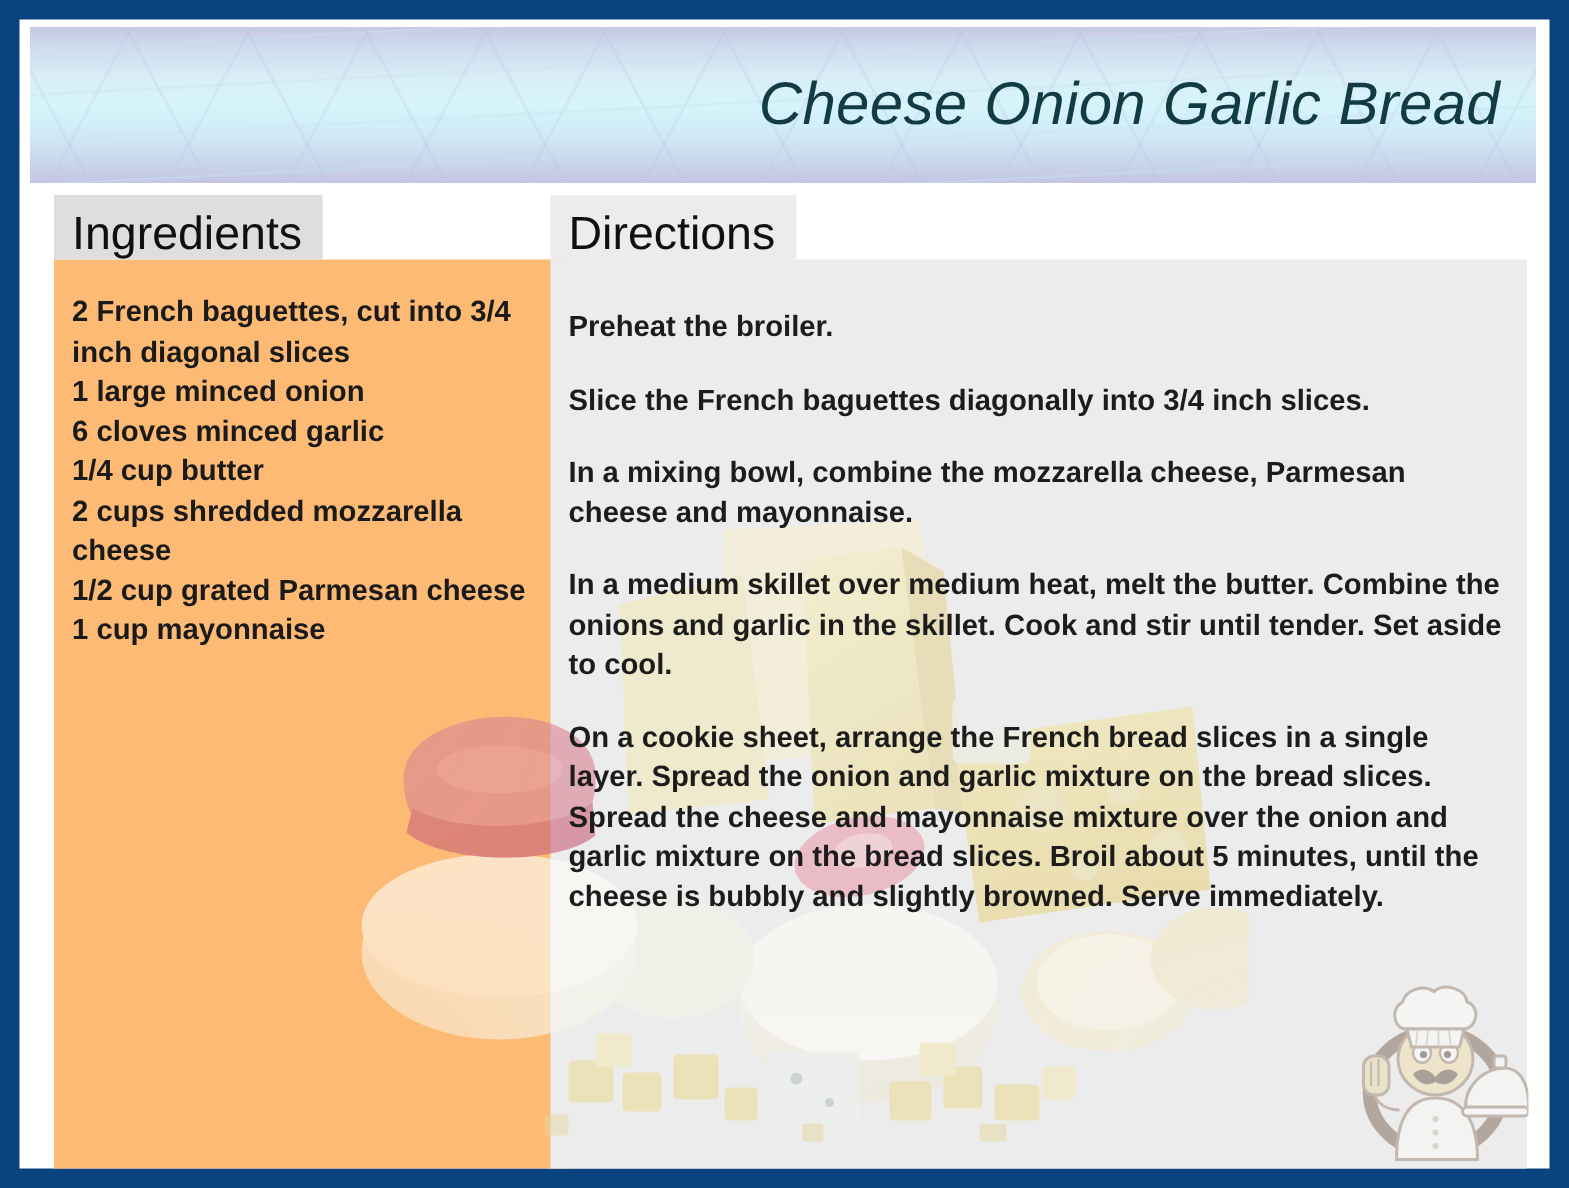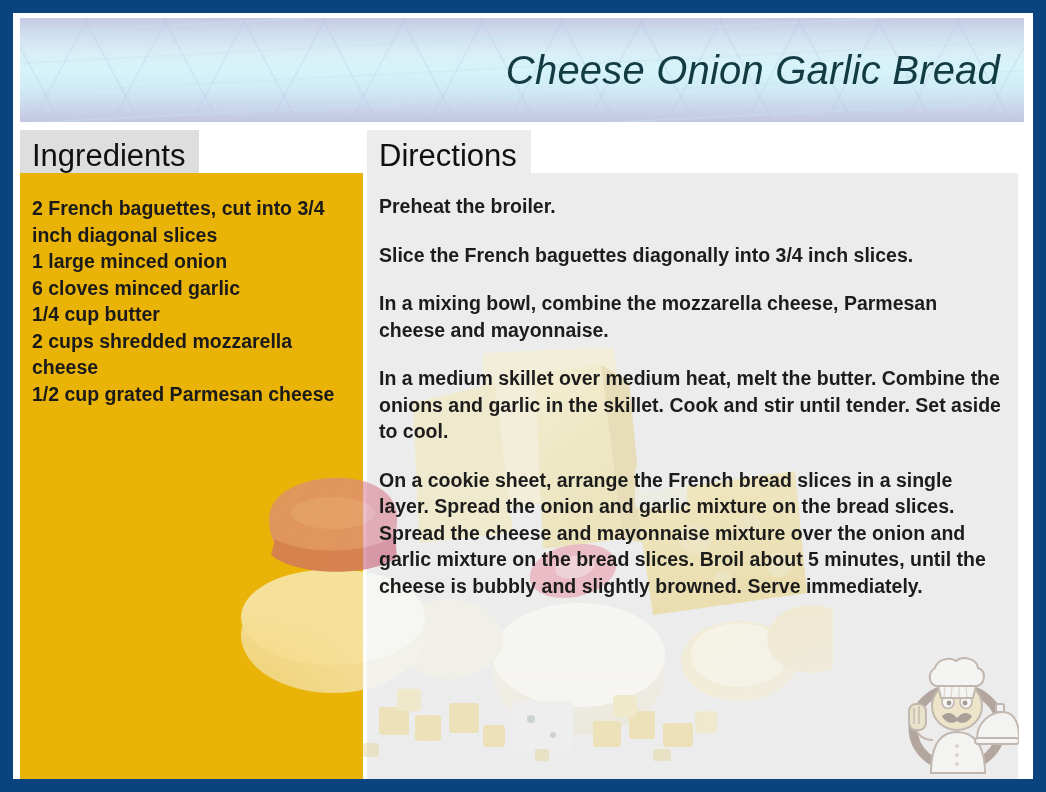"Ingredients" .panel-ingredients { background: #eab308 -> #fdba74; left: 7px -> 23px }
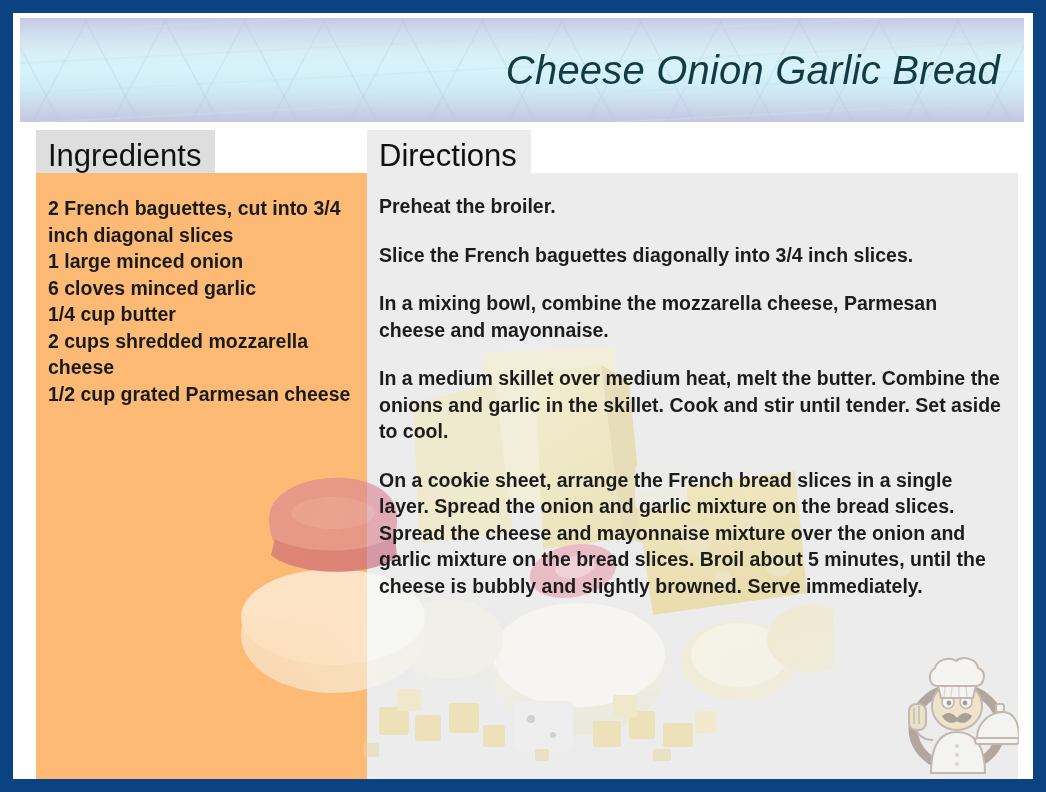"Preheat the broiler." .dir-body { padding-top: 20px -> 32px }
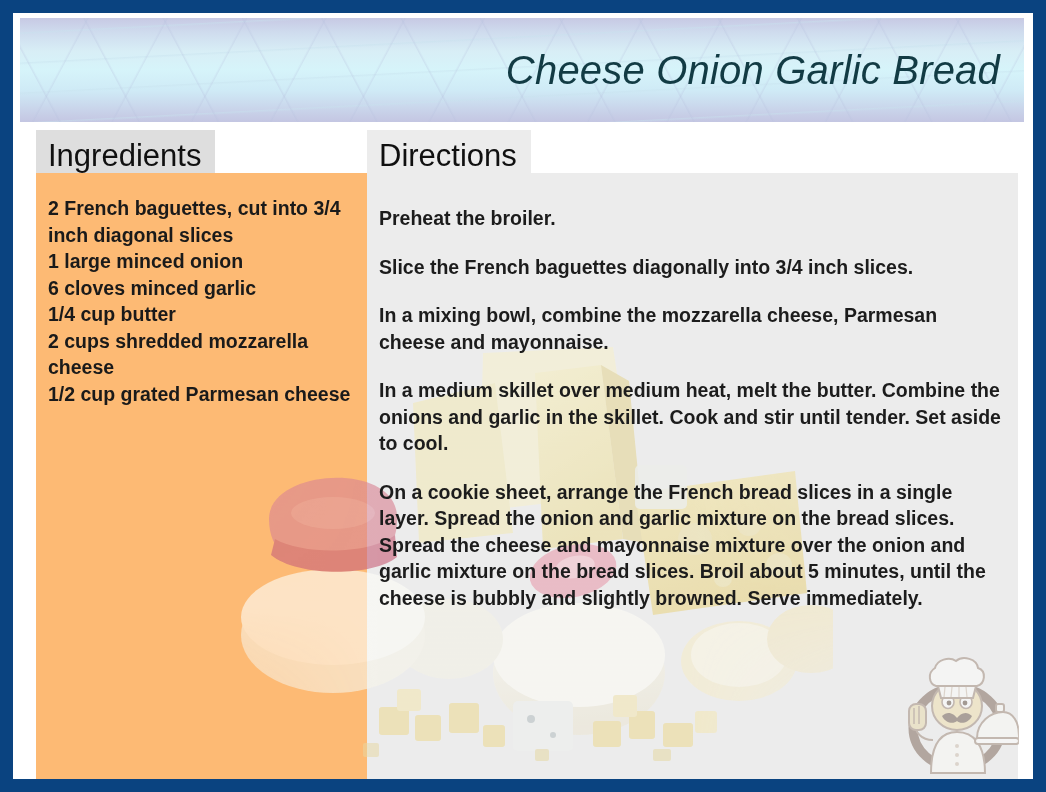"1 cup mayonnaise" li { html: none -> <li>1 cup mayonnaise</li> }
